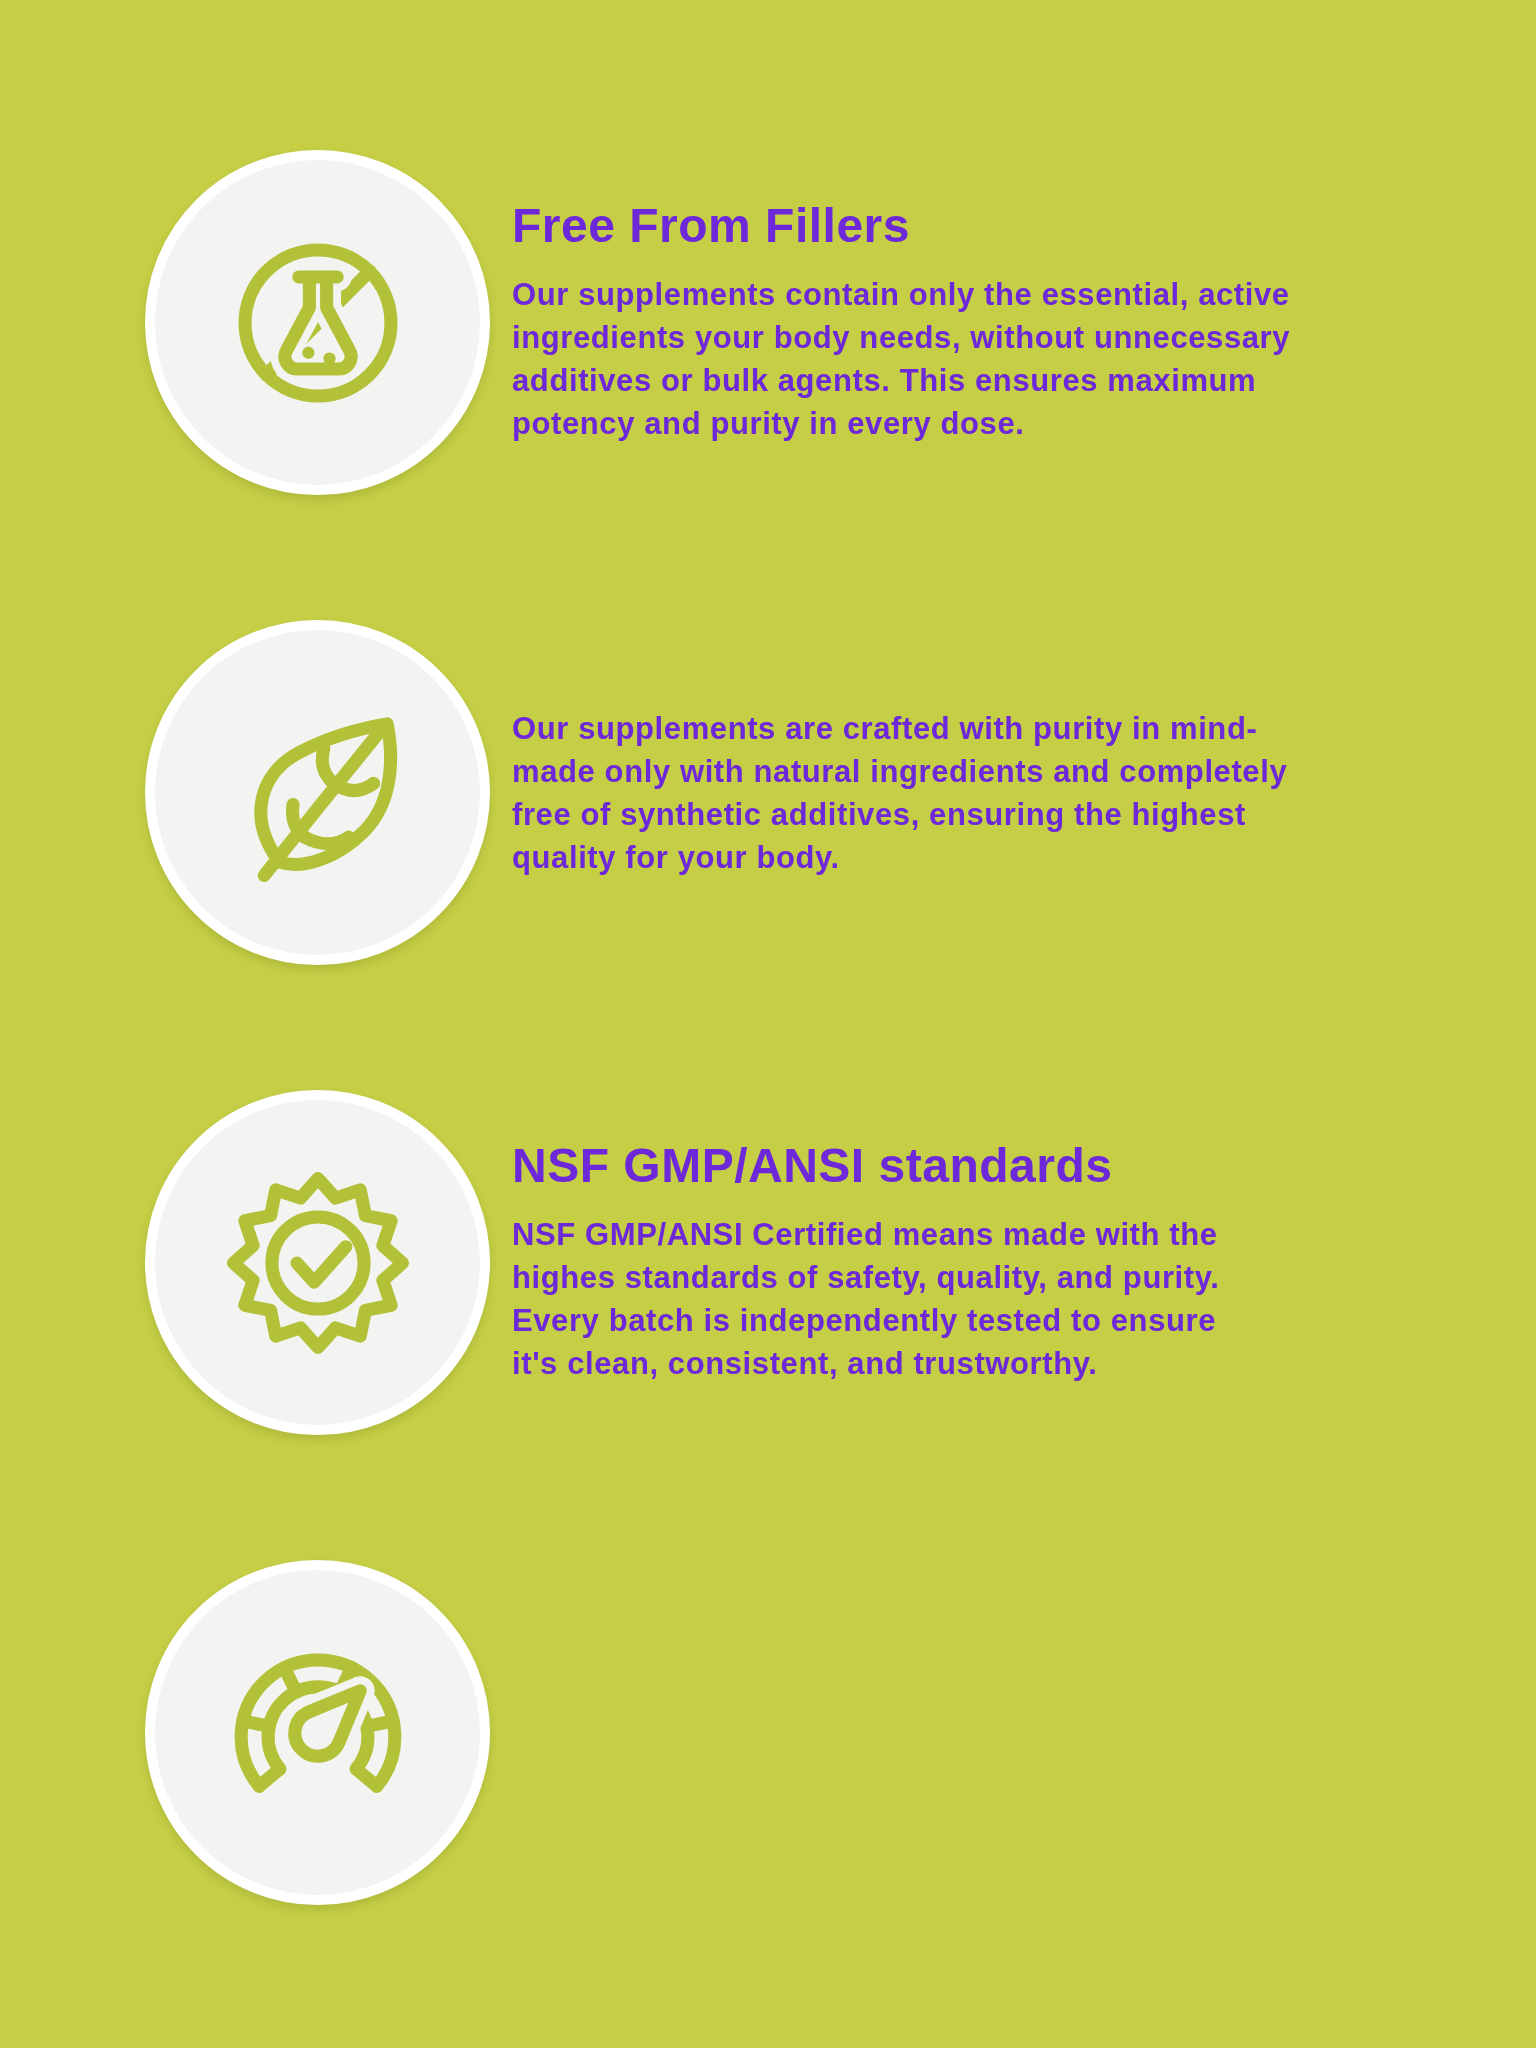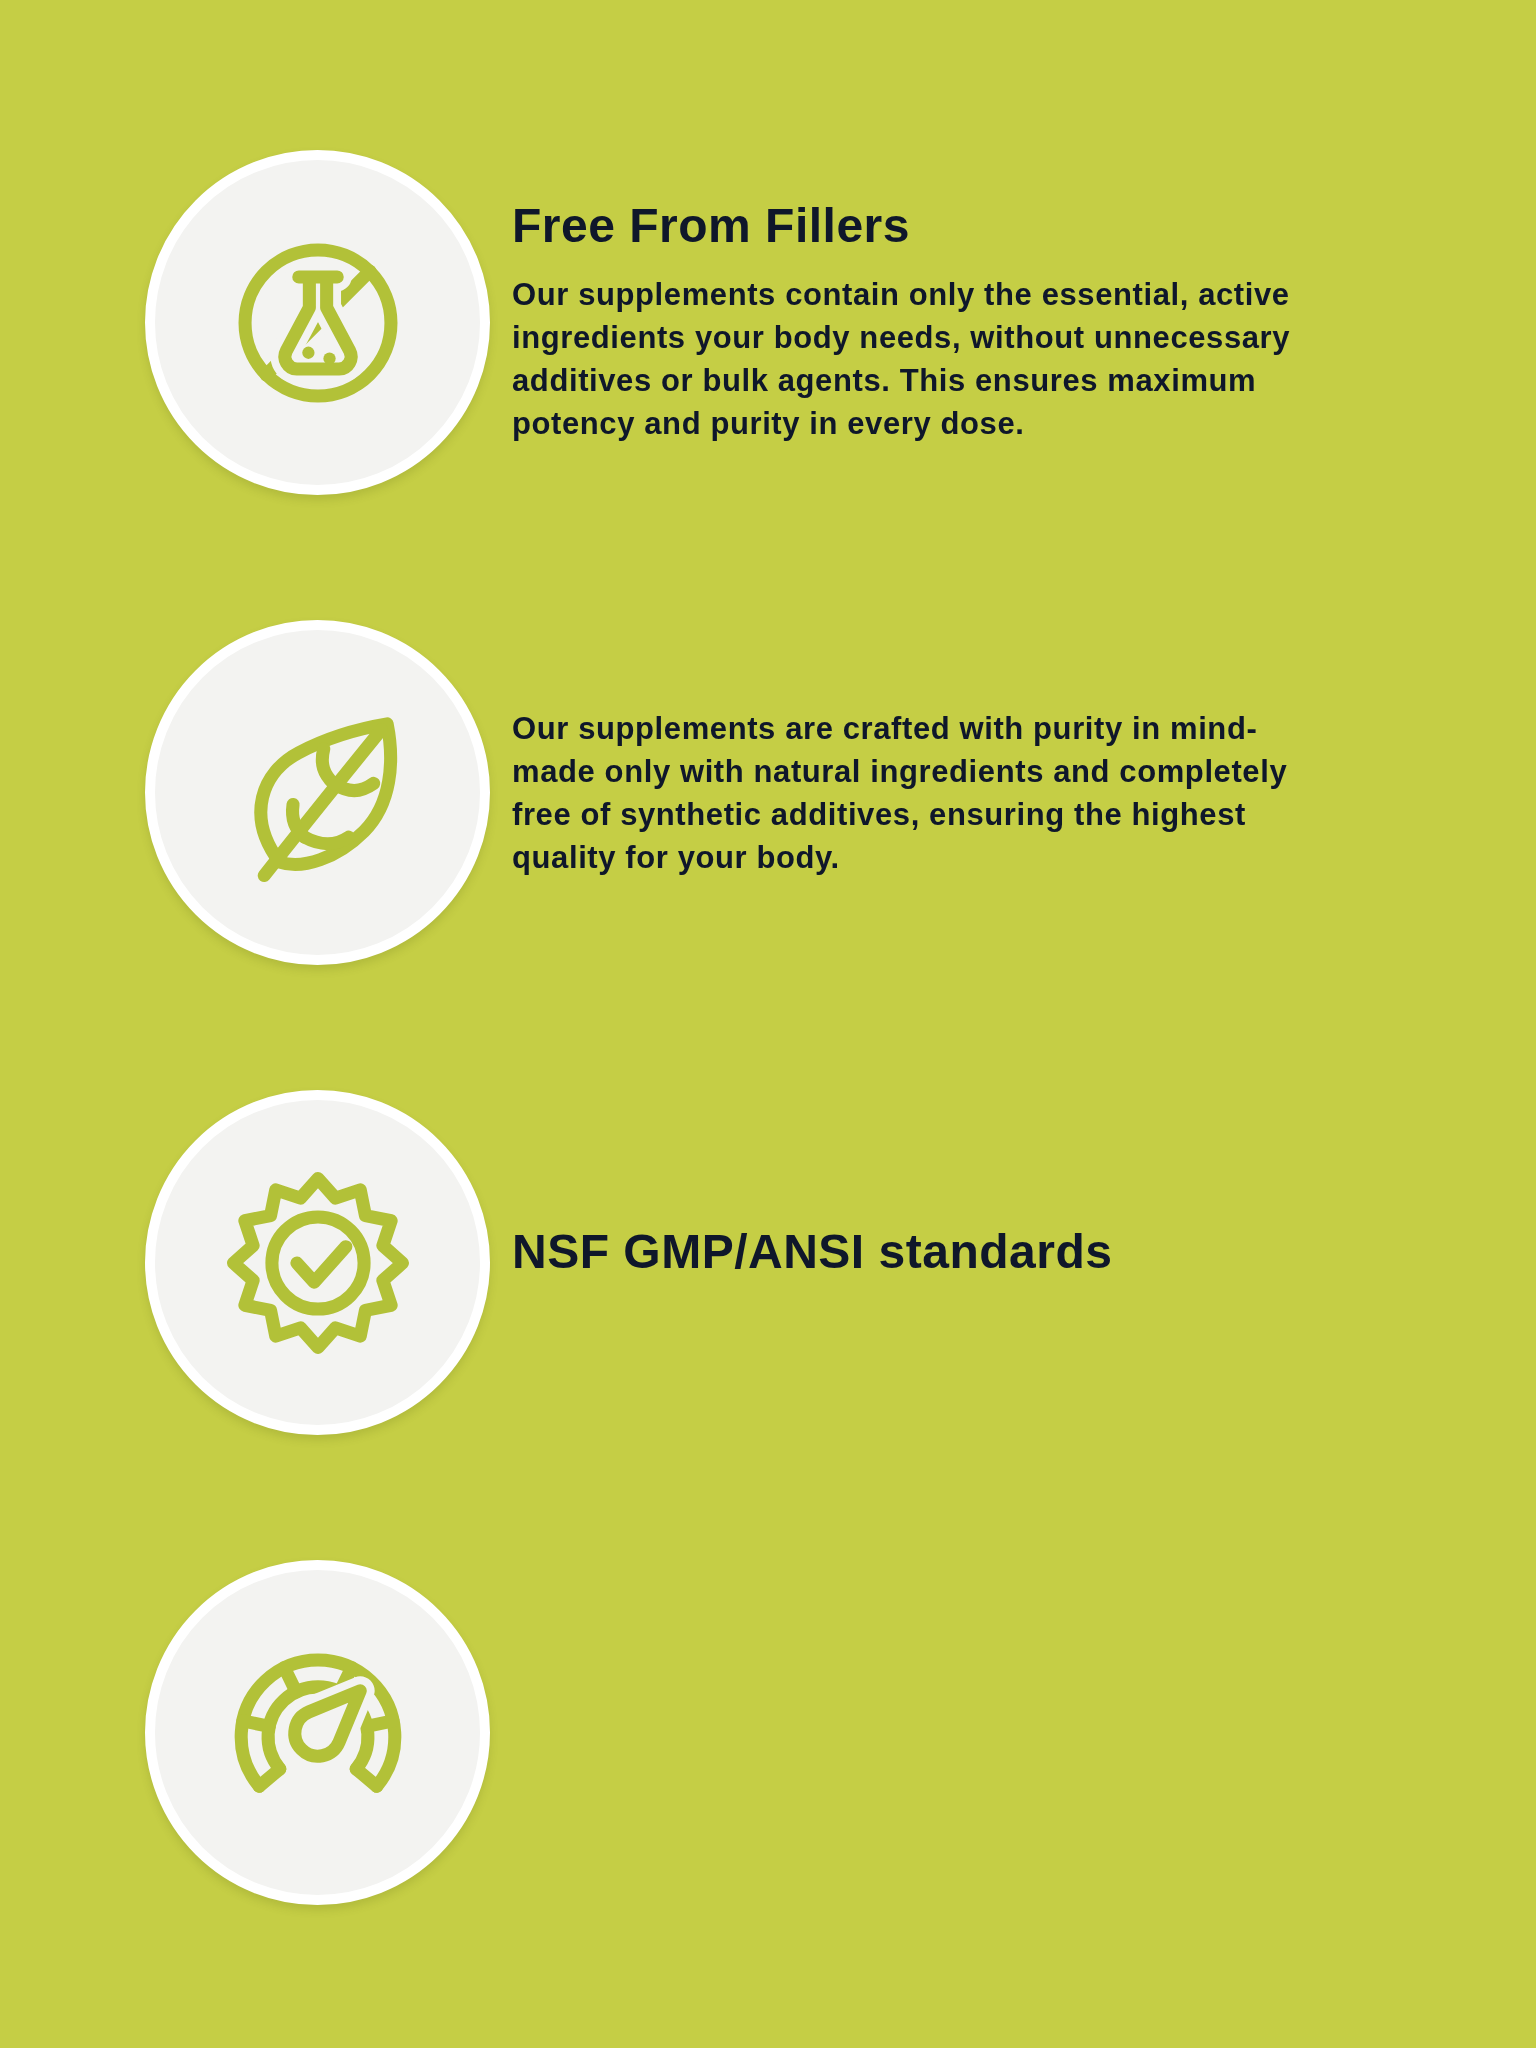"Free From Fillers" .feature-text { color: #0f172a -> #6d28d9 }
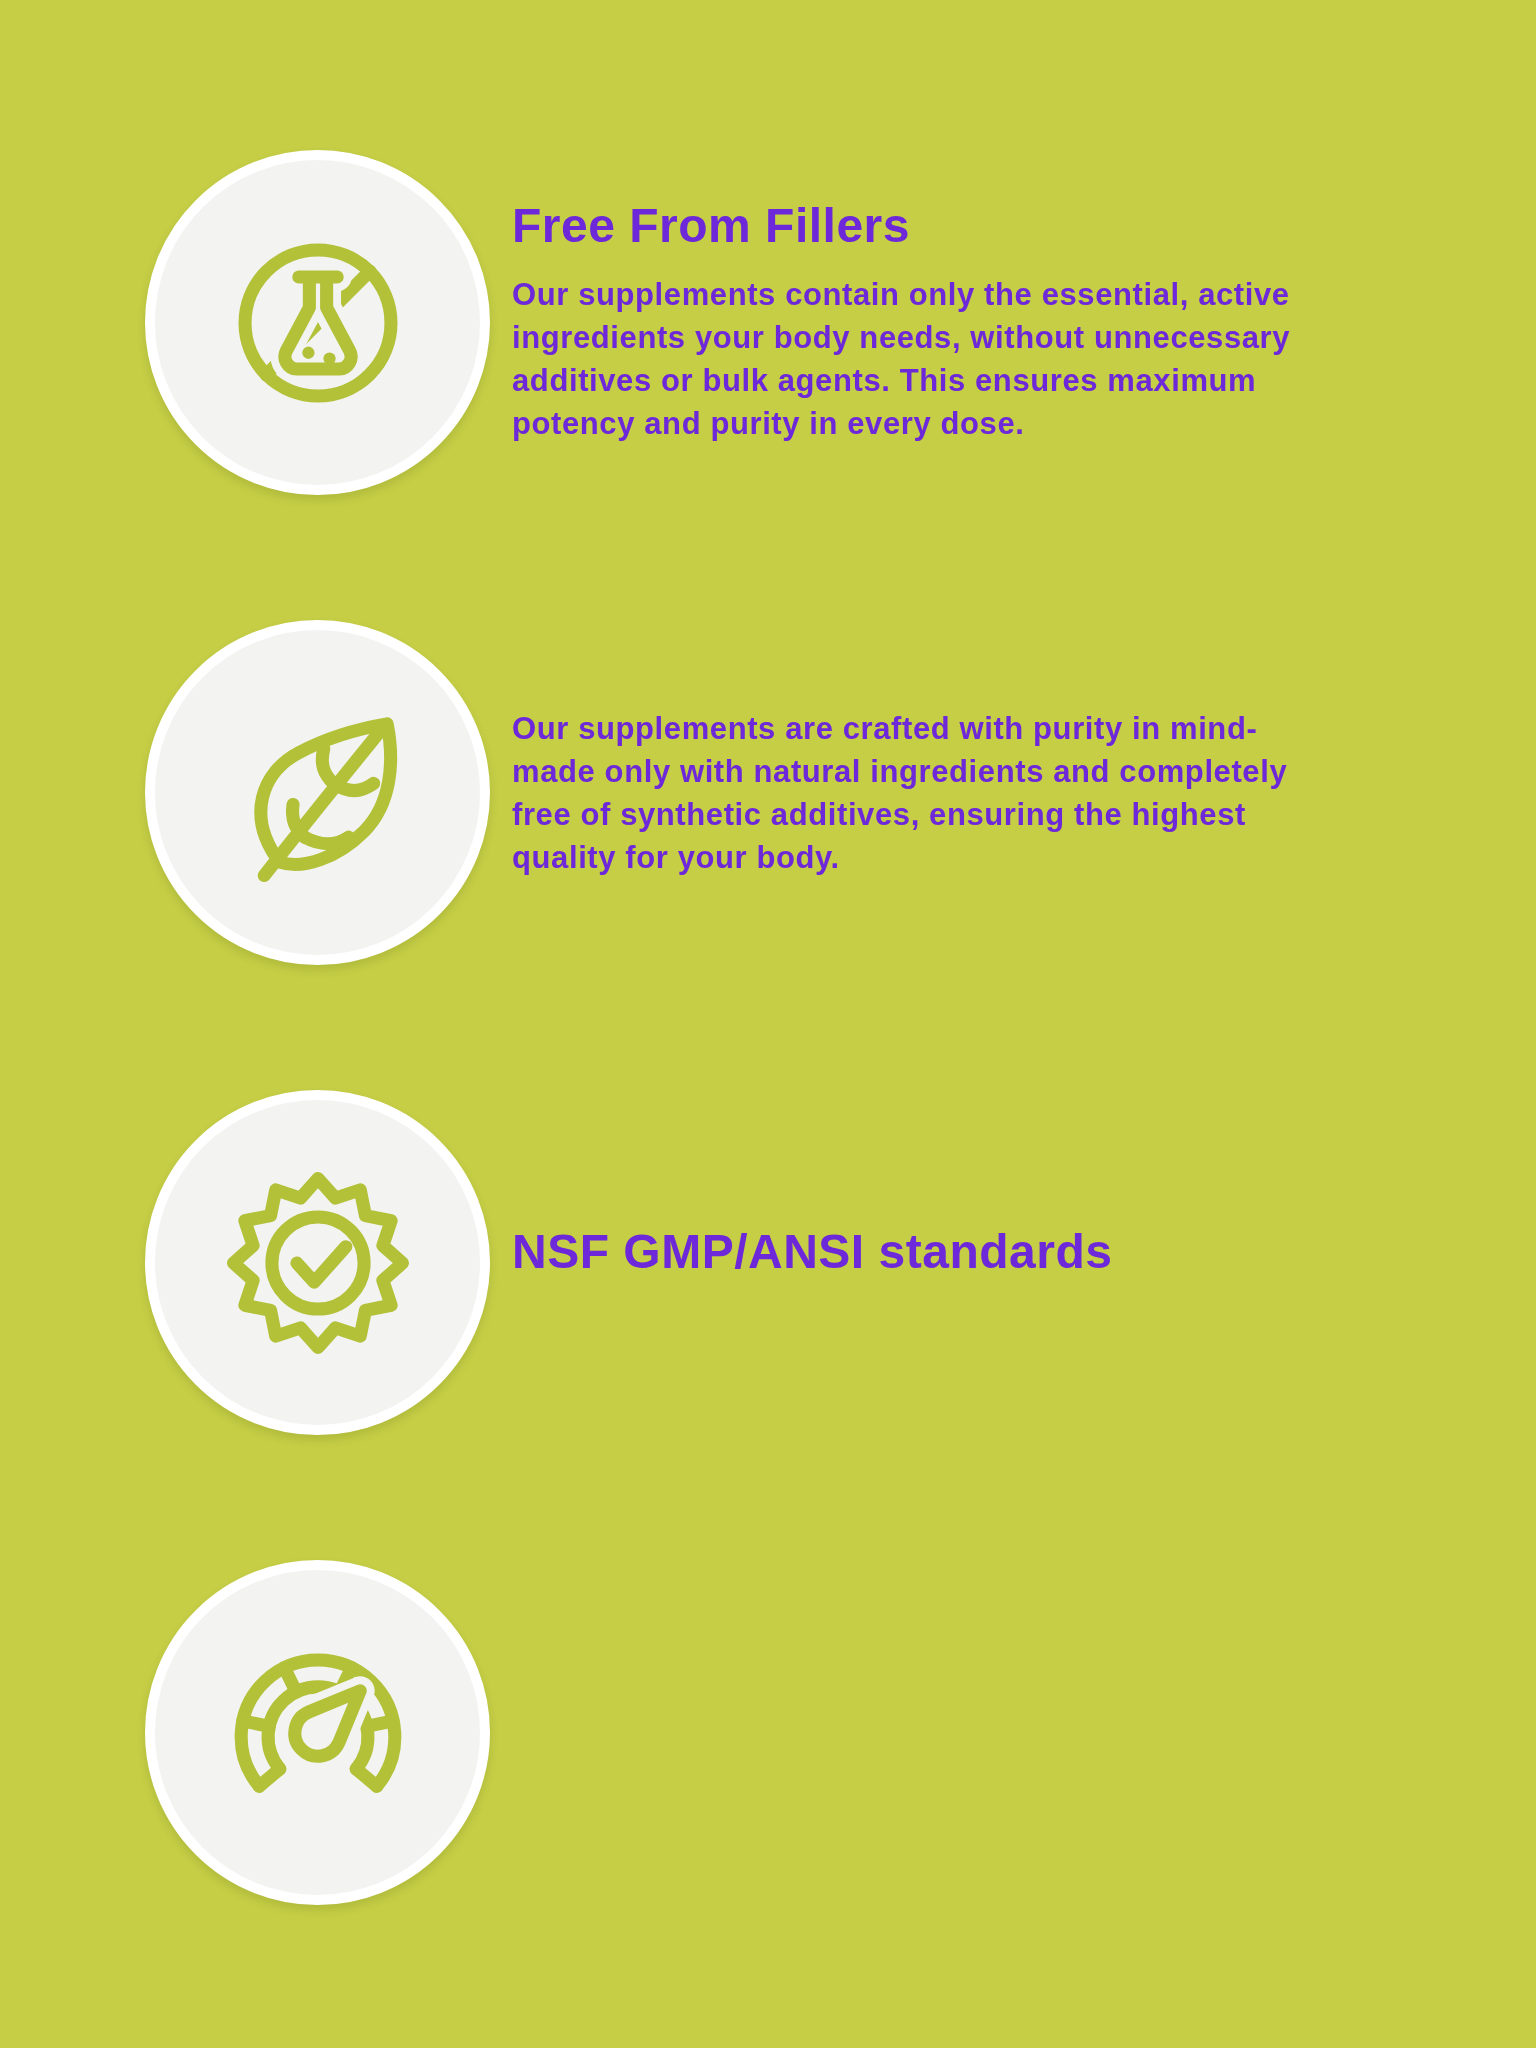"NSF GMP/ANSI Certified means made" p.feature-body { html: none -> <p>NSF GMP/ANSI Certified means made with the highes standards of safety, quality, and purity. Every batch is independently tested to ensure it's clean, consistent, and trustworthy.</p> }
